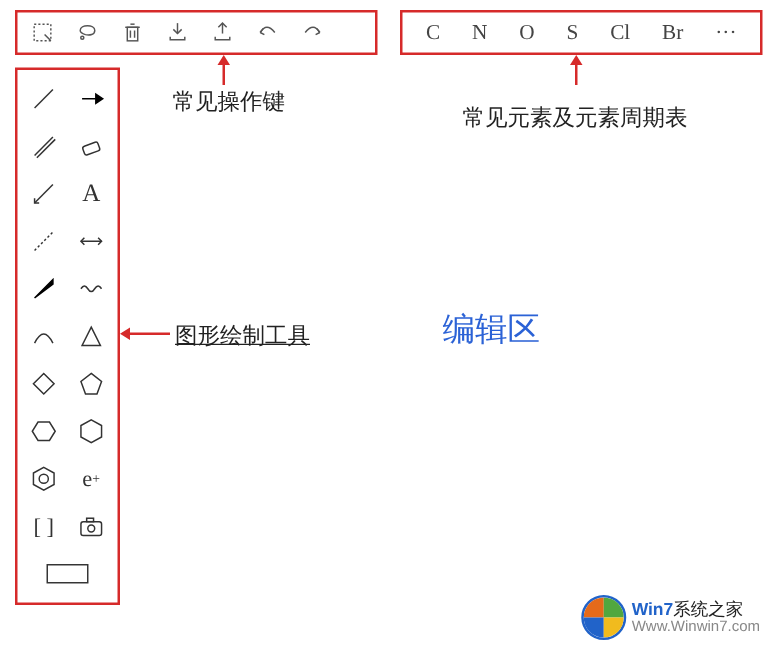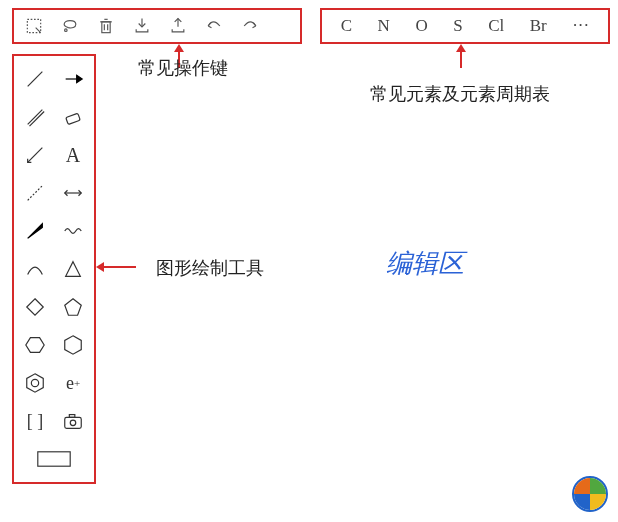"常见操作键" div.ann-label { top: 56px -> 69px }
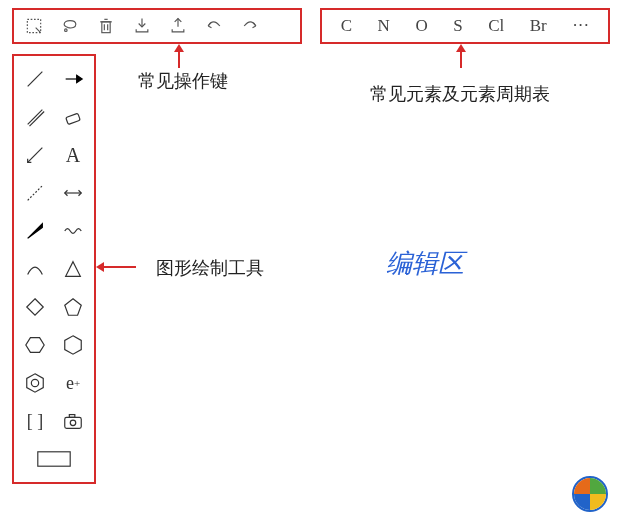"图形绘制工具" div.ann-label { left: 156px -> 140px; text-decoration: none -> underline }
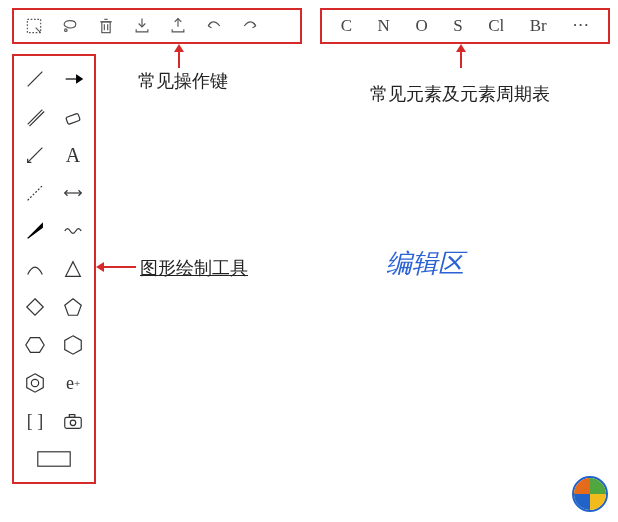"编辑区" .editor-area-text { font-style: italic -> none; left: 386px -> 354px }
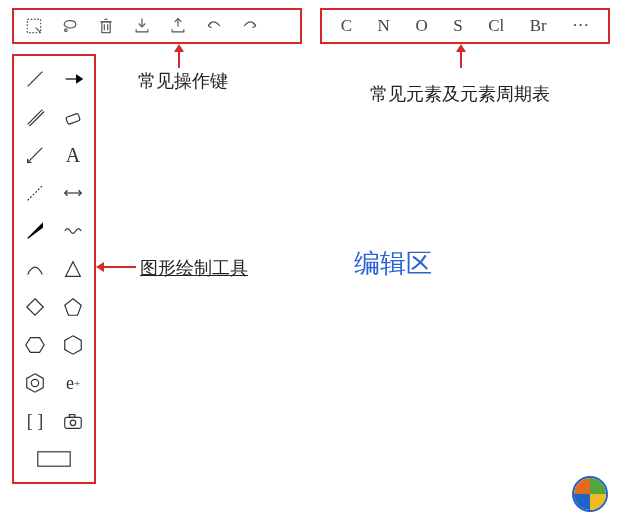"Win7系统之家" div.wm-text { html: none -> <div> <div><span>Win7</span><span>系统之家</span></div> <div>Www.Winwin7.com</div> </div> }
